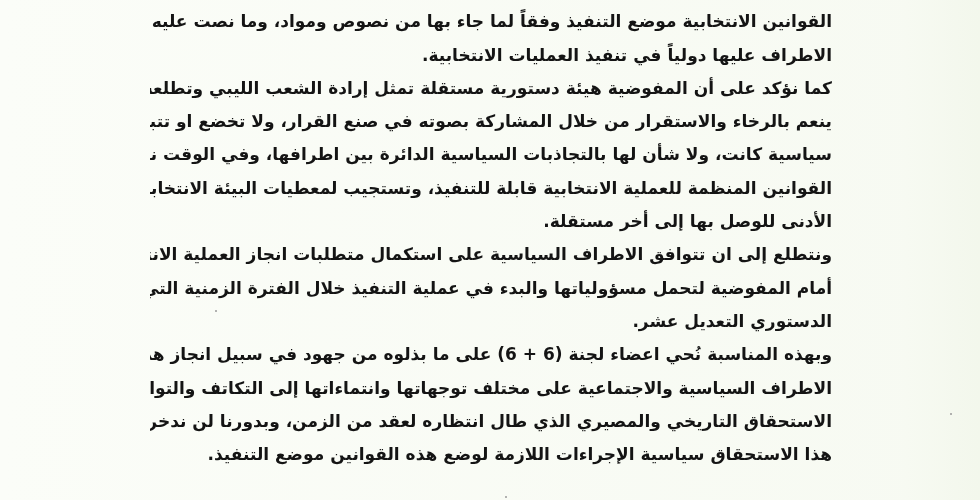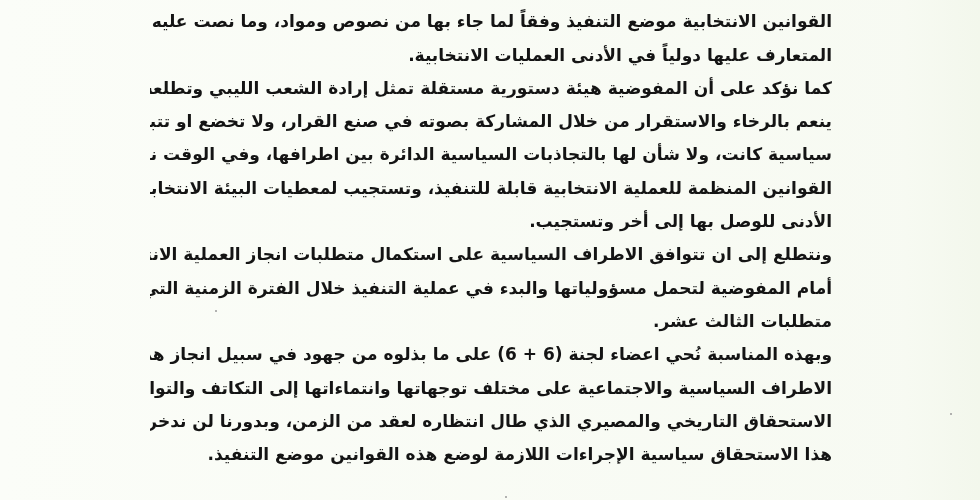"المتعارف عليها دولياً في الأدنى" div.line { text: المتعارف عليها دولياً في الأدنى -> الاطراف عليها دولياً في تنفيذ }
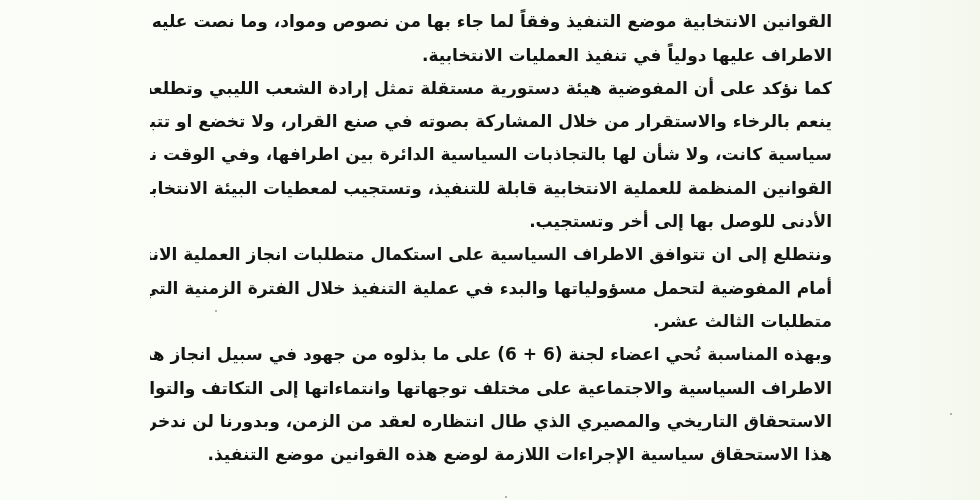"الأدنى للوصل بها إلى أخر" div.line { text: وتستجيب -> مستقلة }
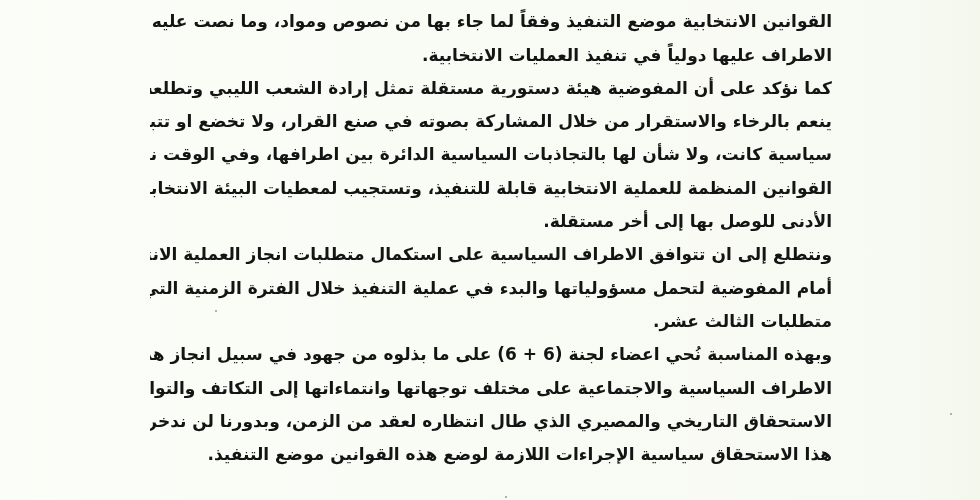"متطلبات الثالث عشر." div.line { text: متطلبات الثالث -> الدستوري التعديل }
